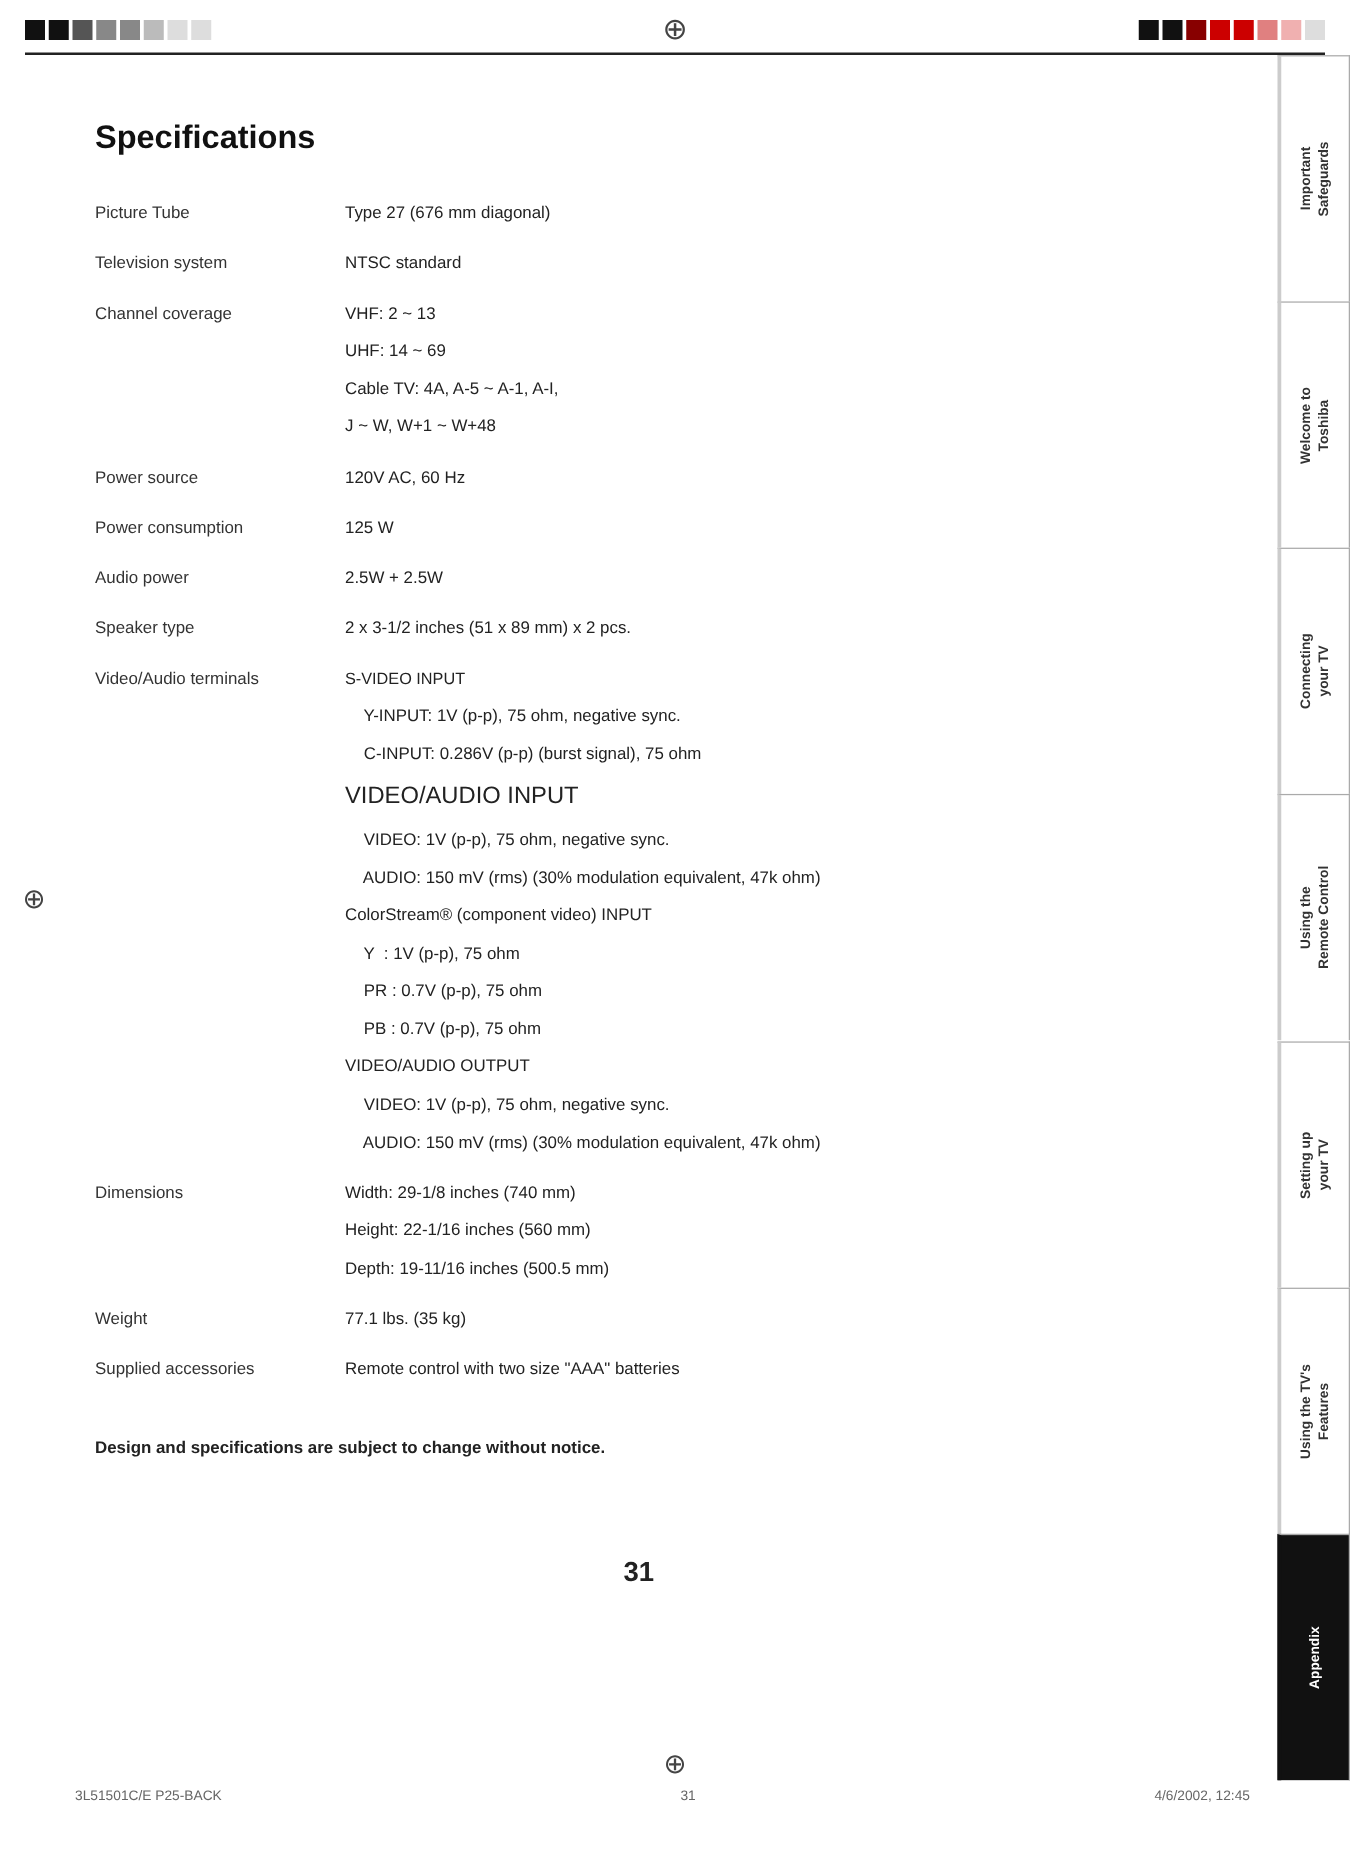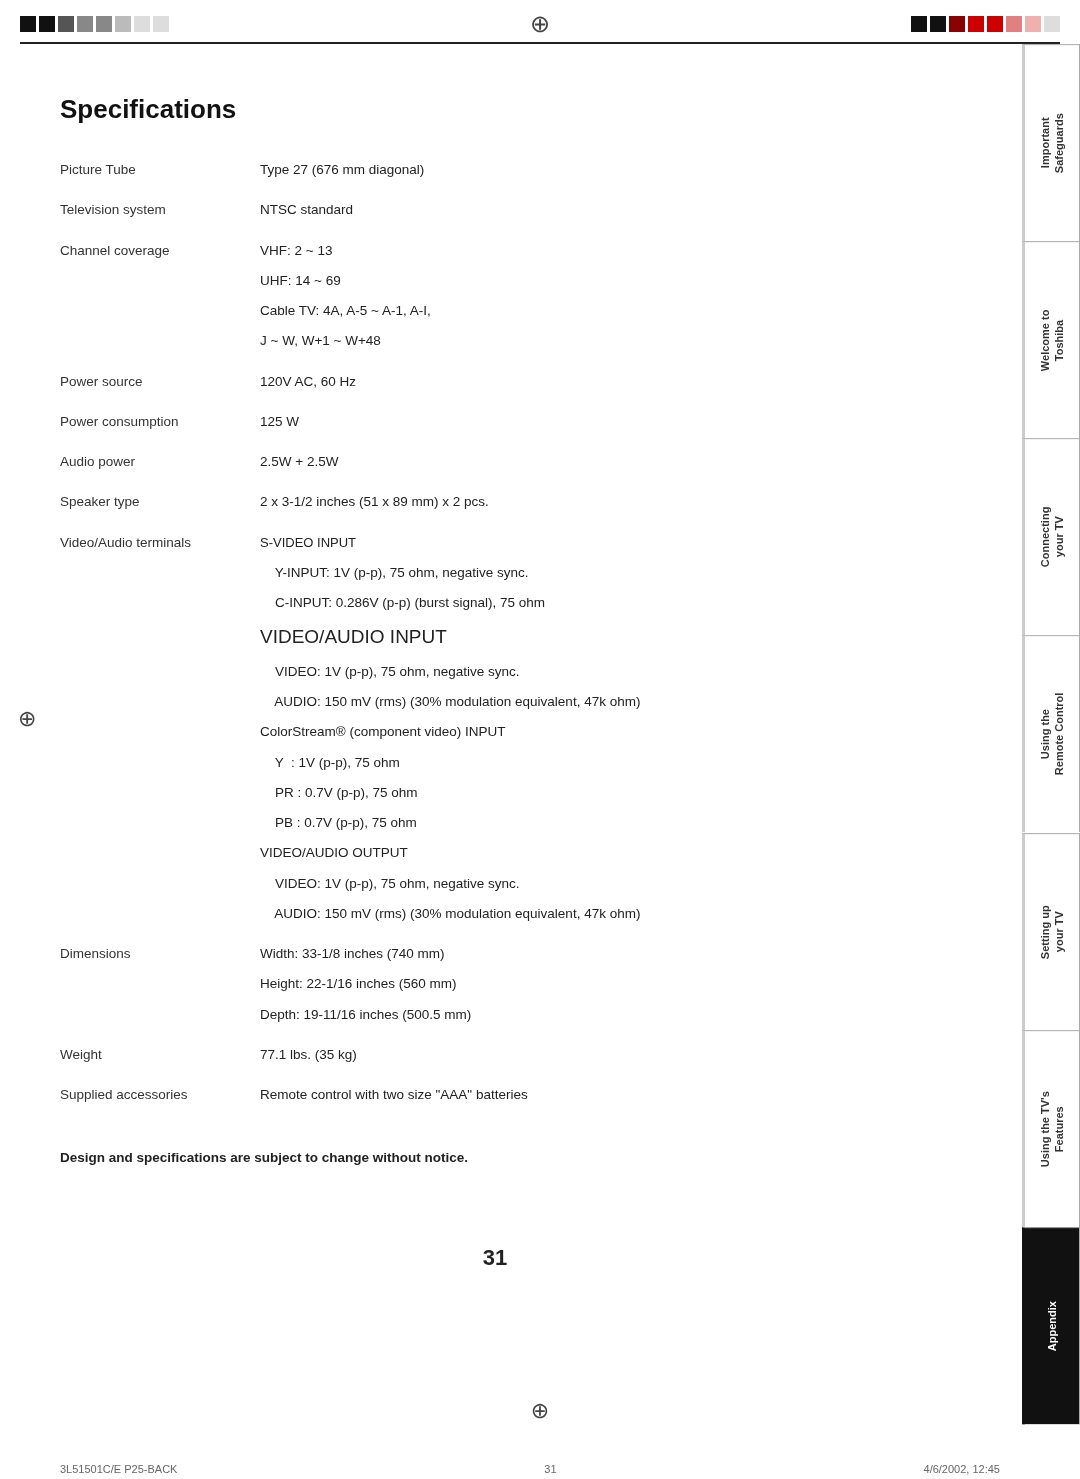"Specifications" .page-body { margin-left: none -> 16px }
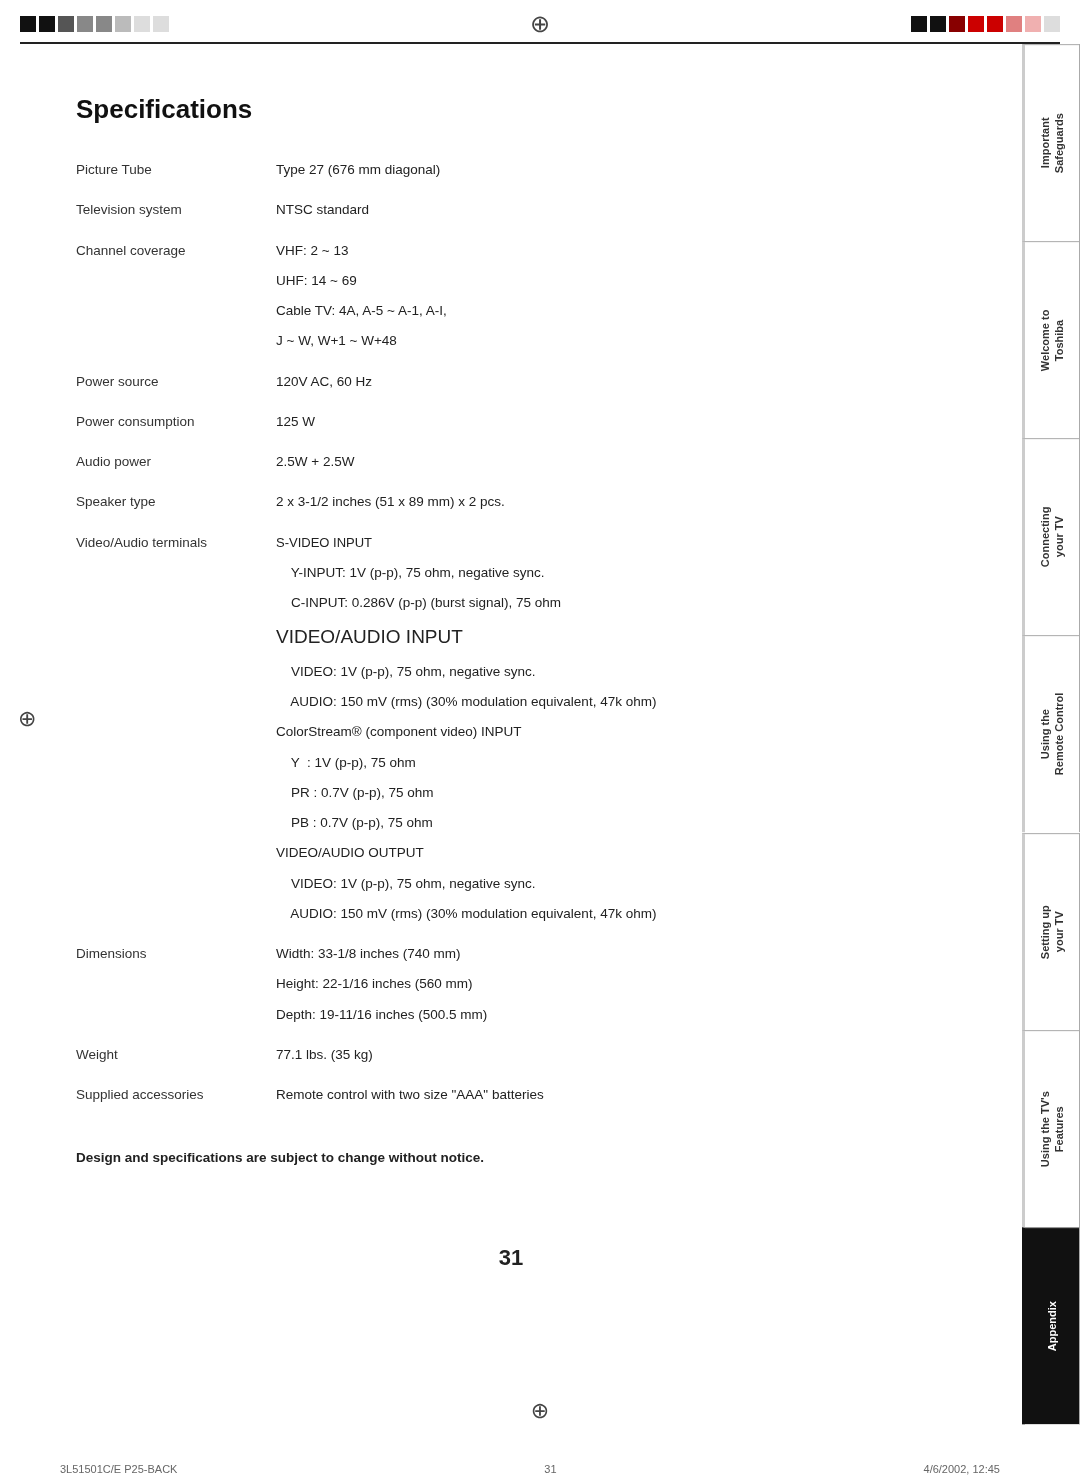"Width: 33-1/8 inches (740 mm)" td.spec-value { text: 33-1/8 -> 29-1/8 }
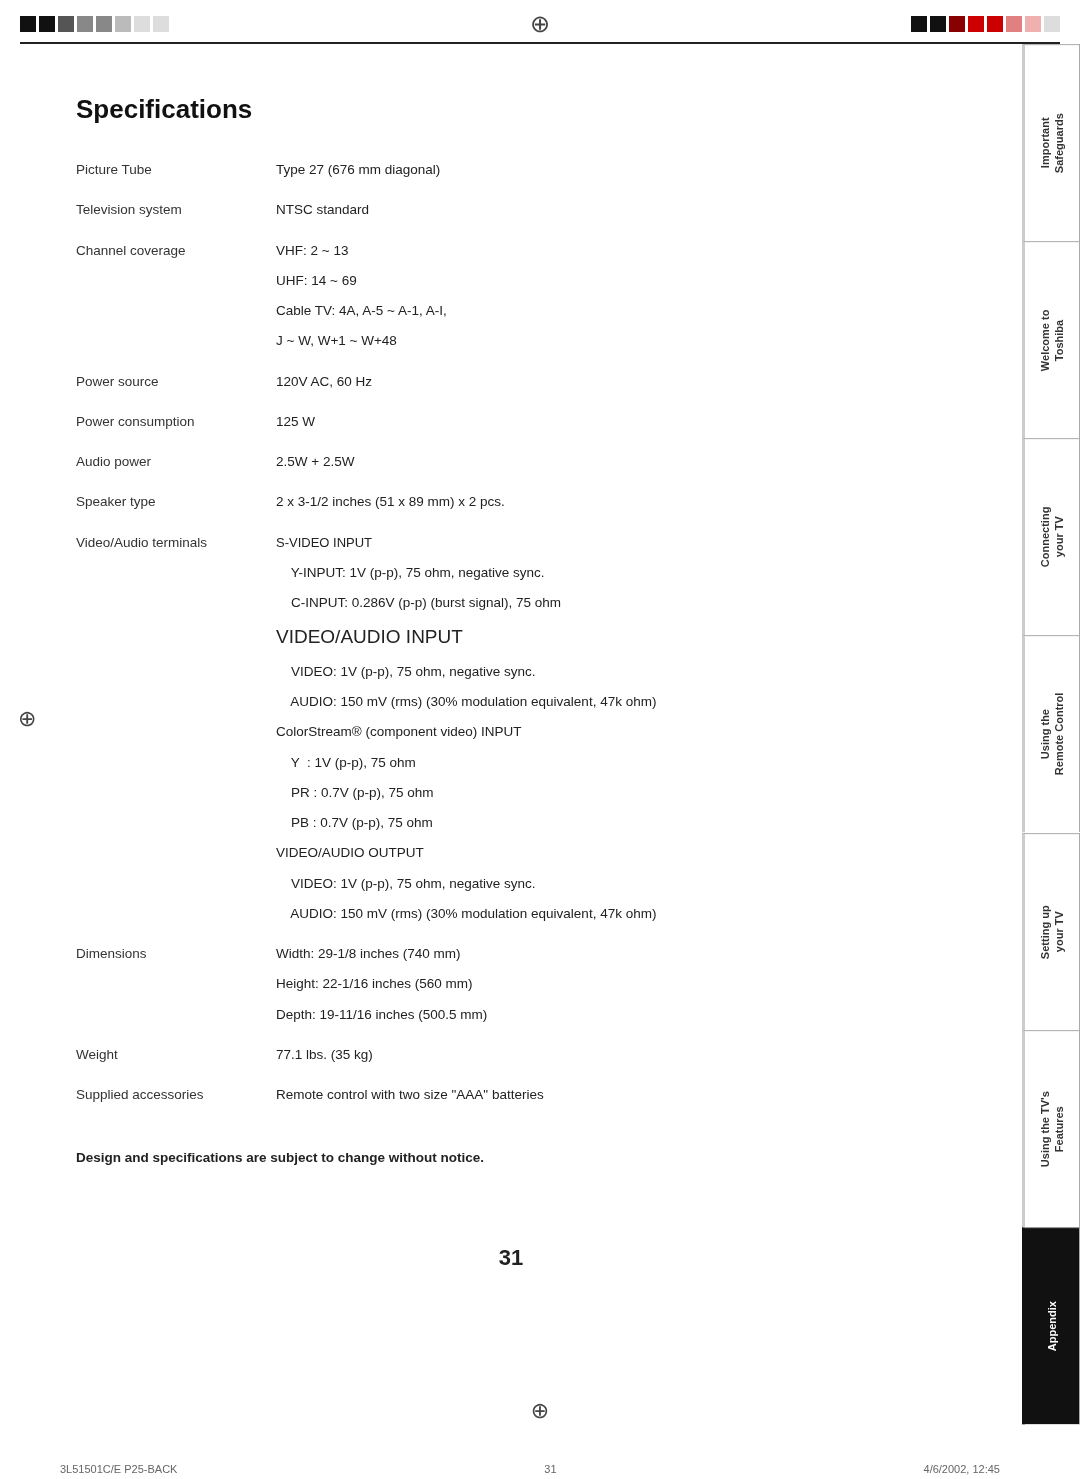"3L51501C/E P25-BACK" div { bottom: 4px -> 36px }
